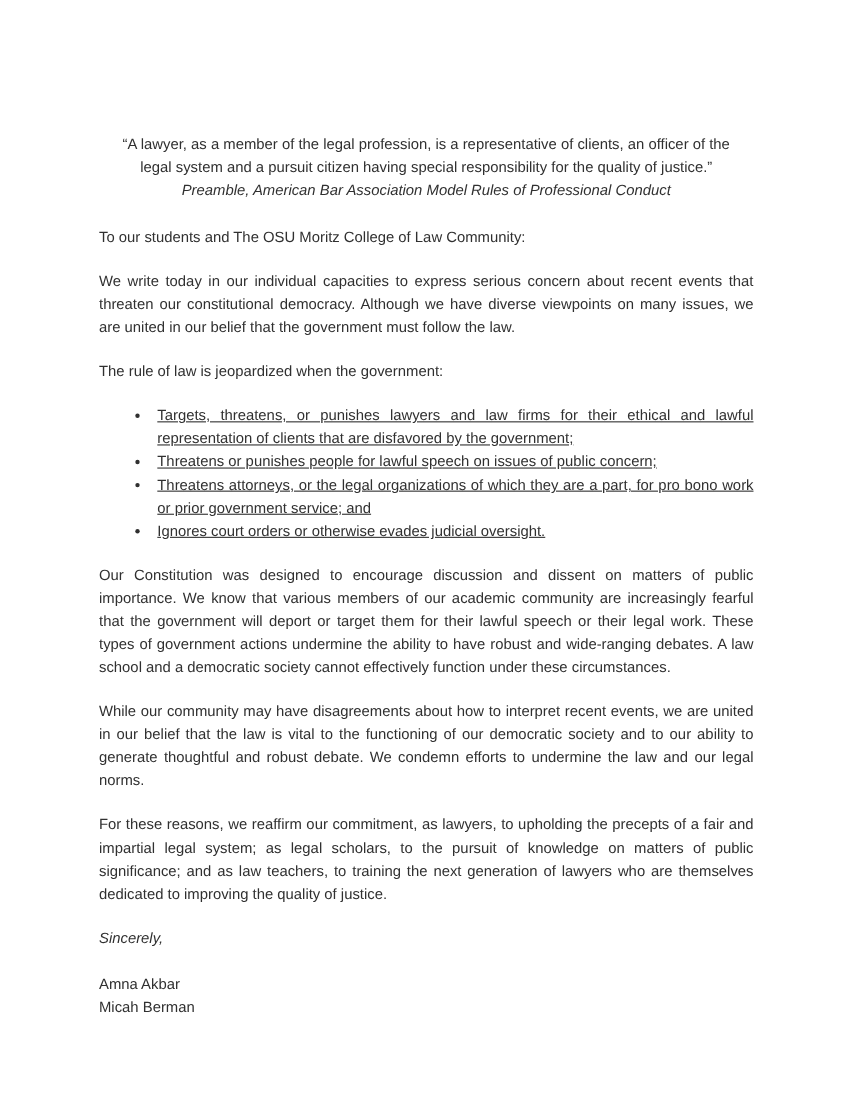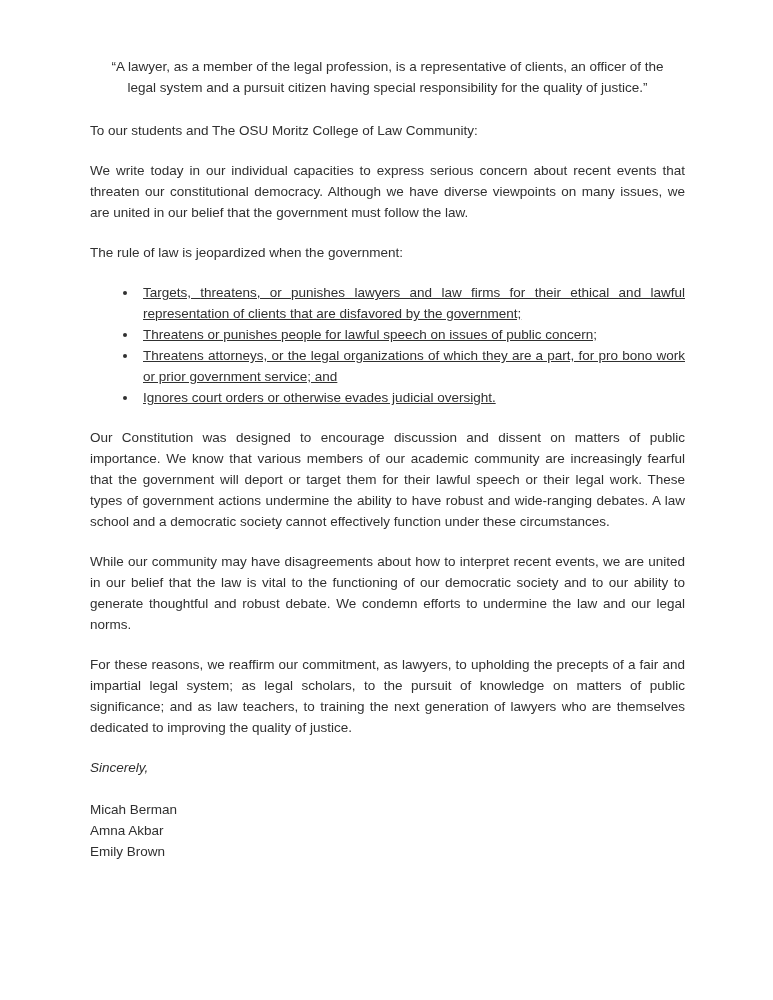"“A lawyer, as a member" .page { padding: 56px 88px 0 90px -> 120px 88px 0 90px }
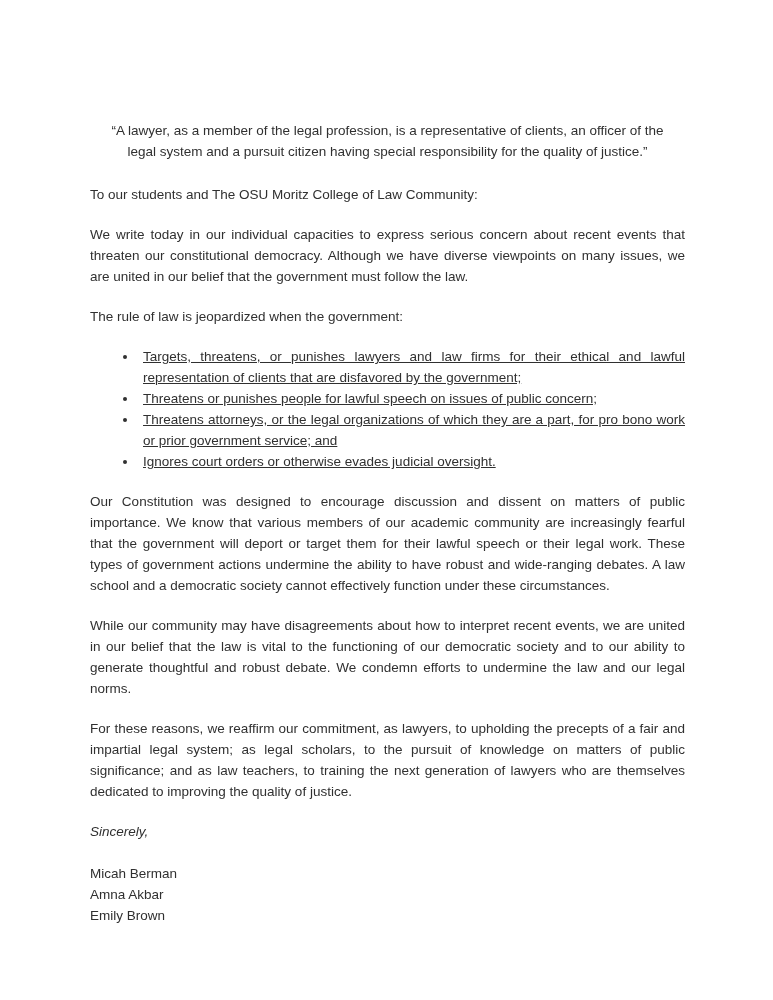"Preamble, American Bar Association Model" div.attribution { html: none -> <div>Preamble, American Bar Association Model Rules of Professional Conduct</div> }
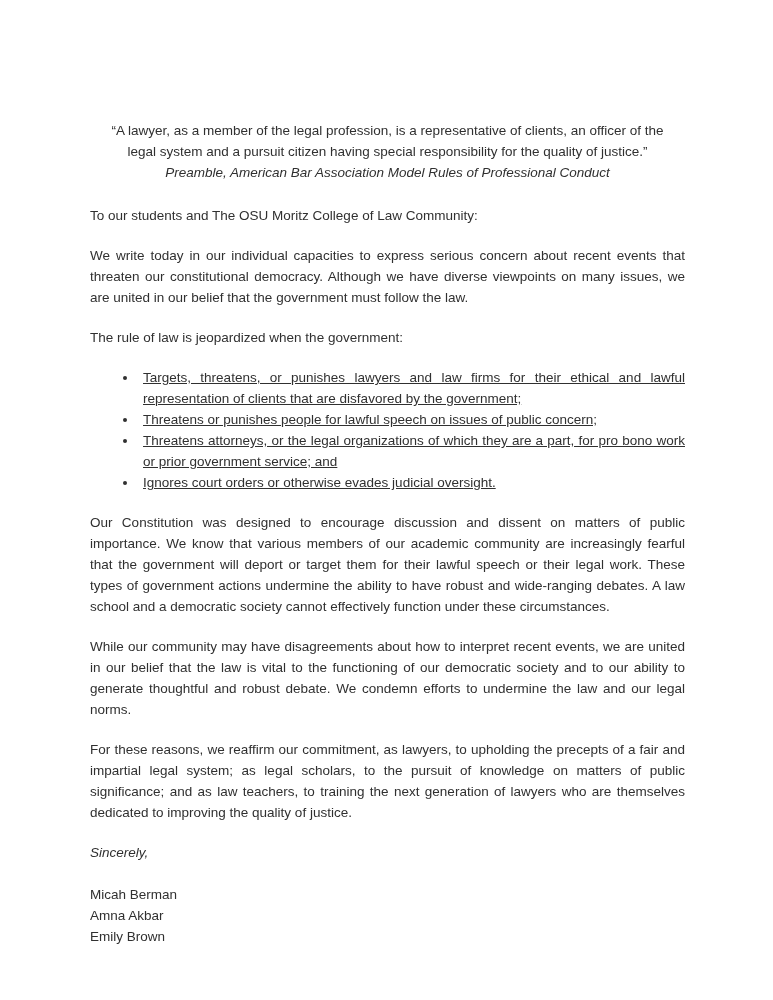"Micah Berman" div { order: before "Amna Akbar" -> after "Amna Akbar" }
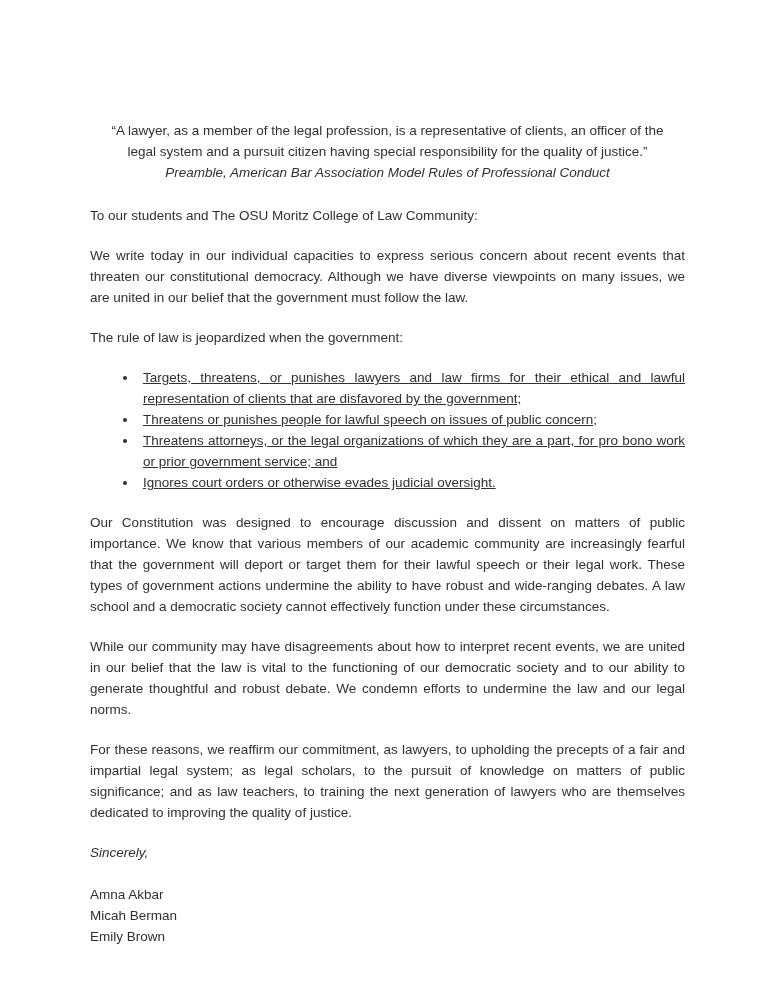"Emily Brown" div { html: <div>Emily Brown</div> -> none }
